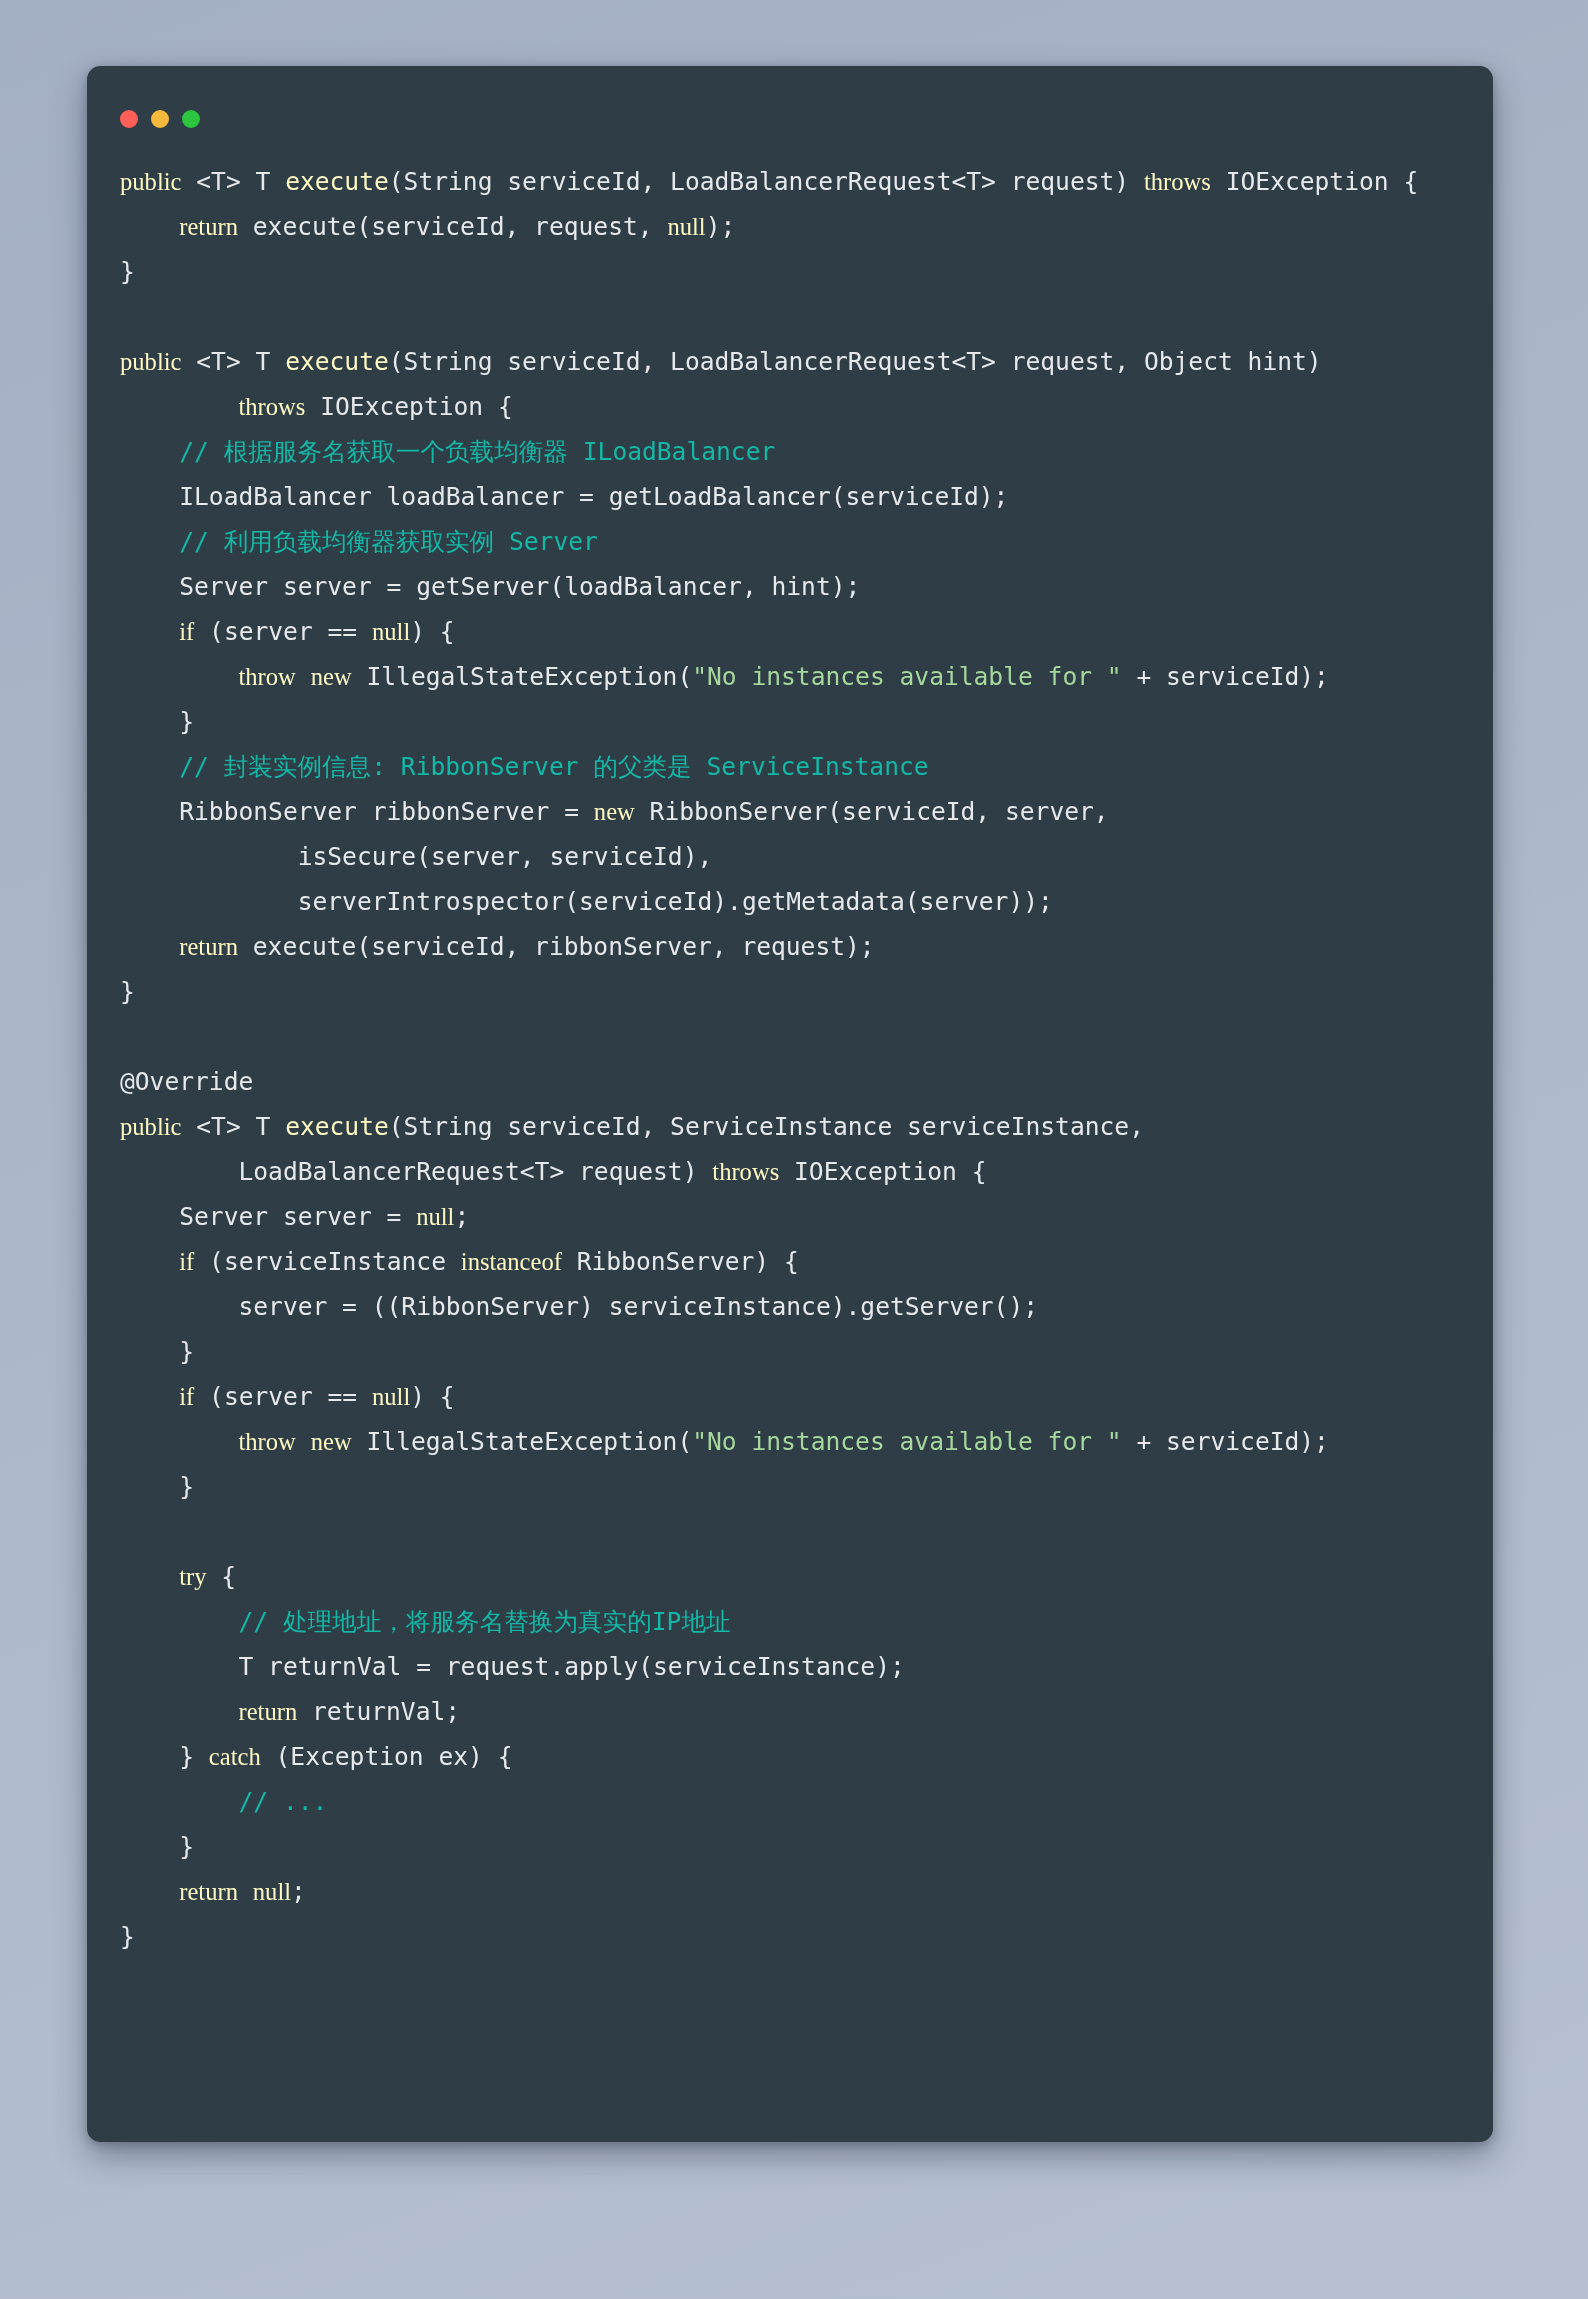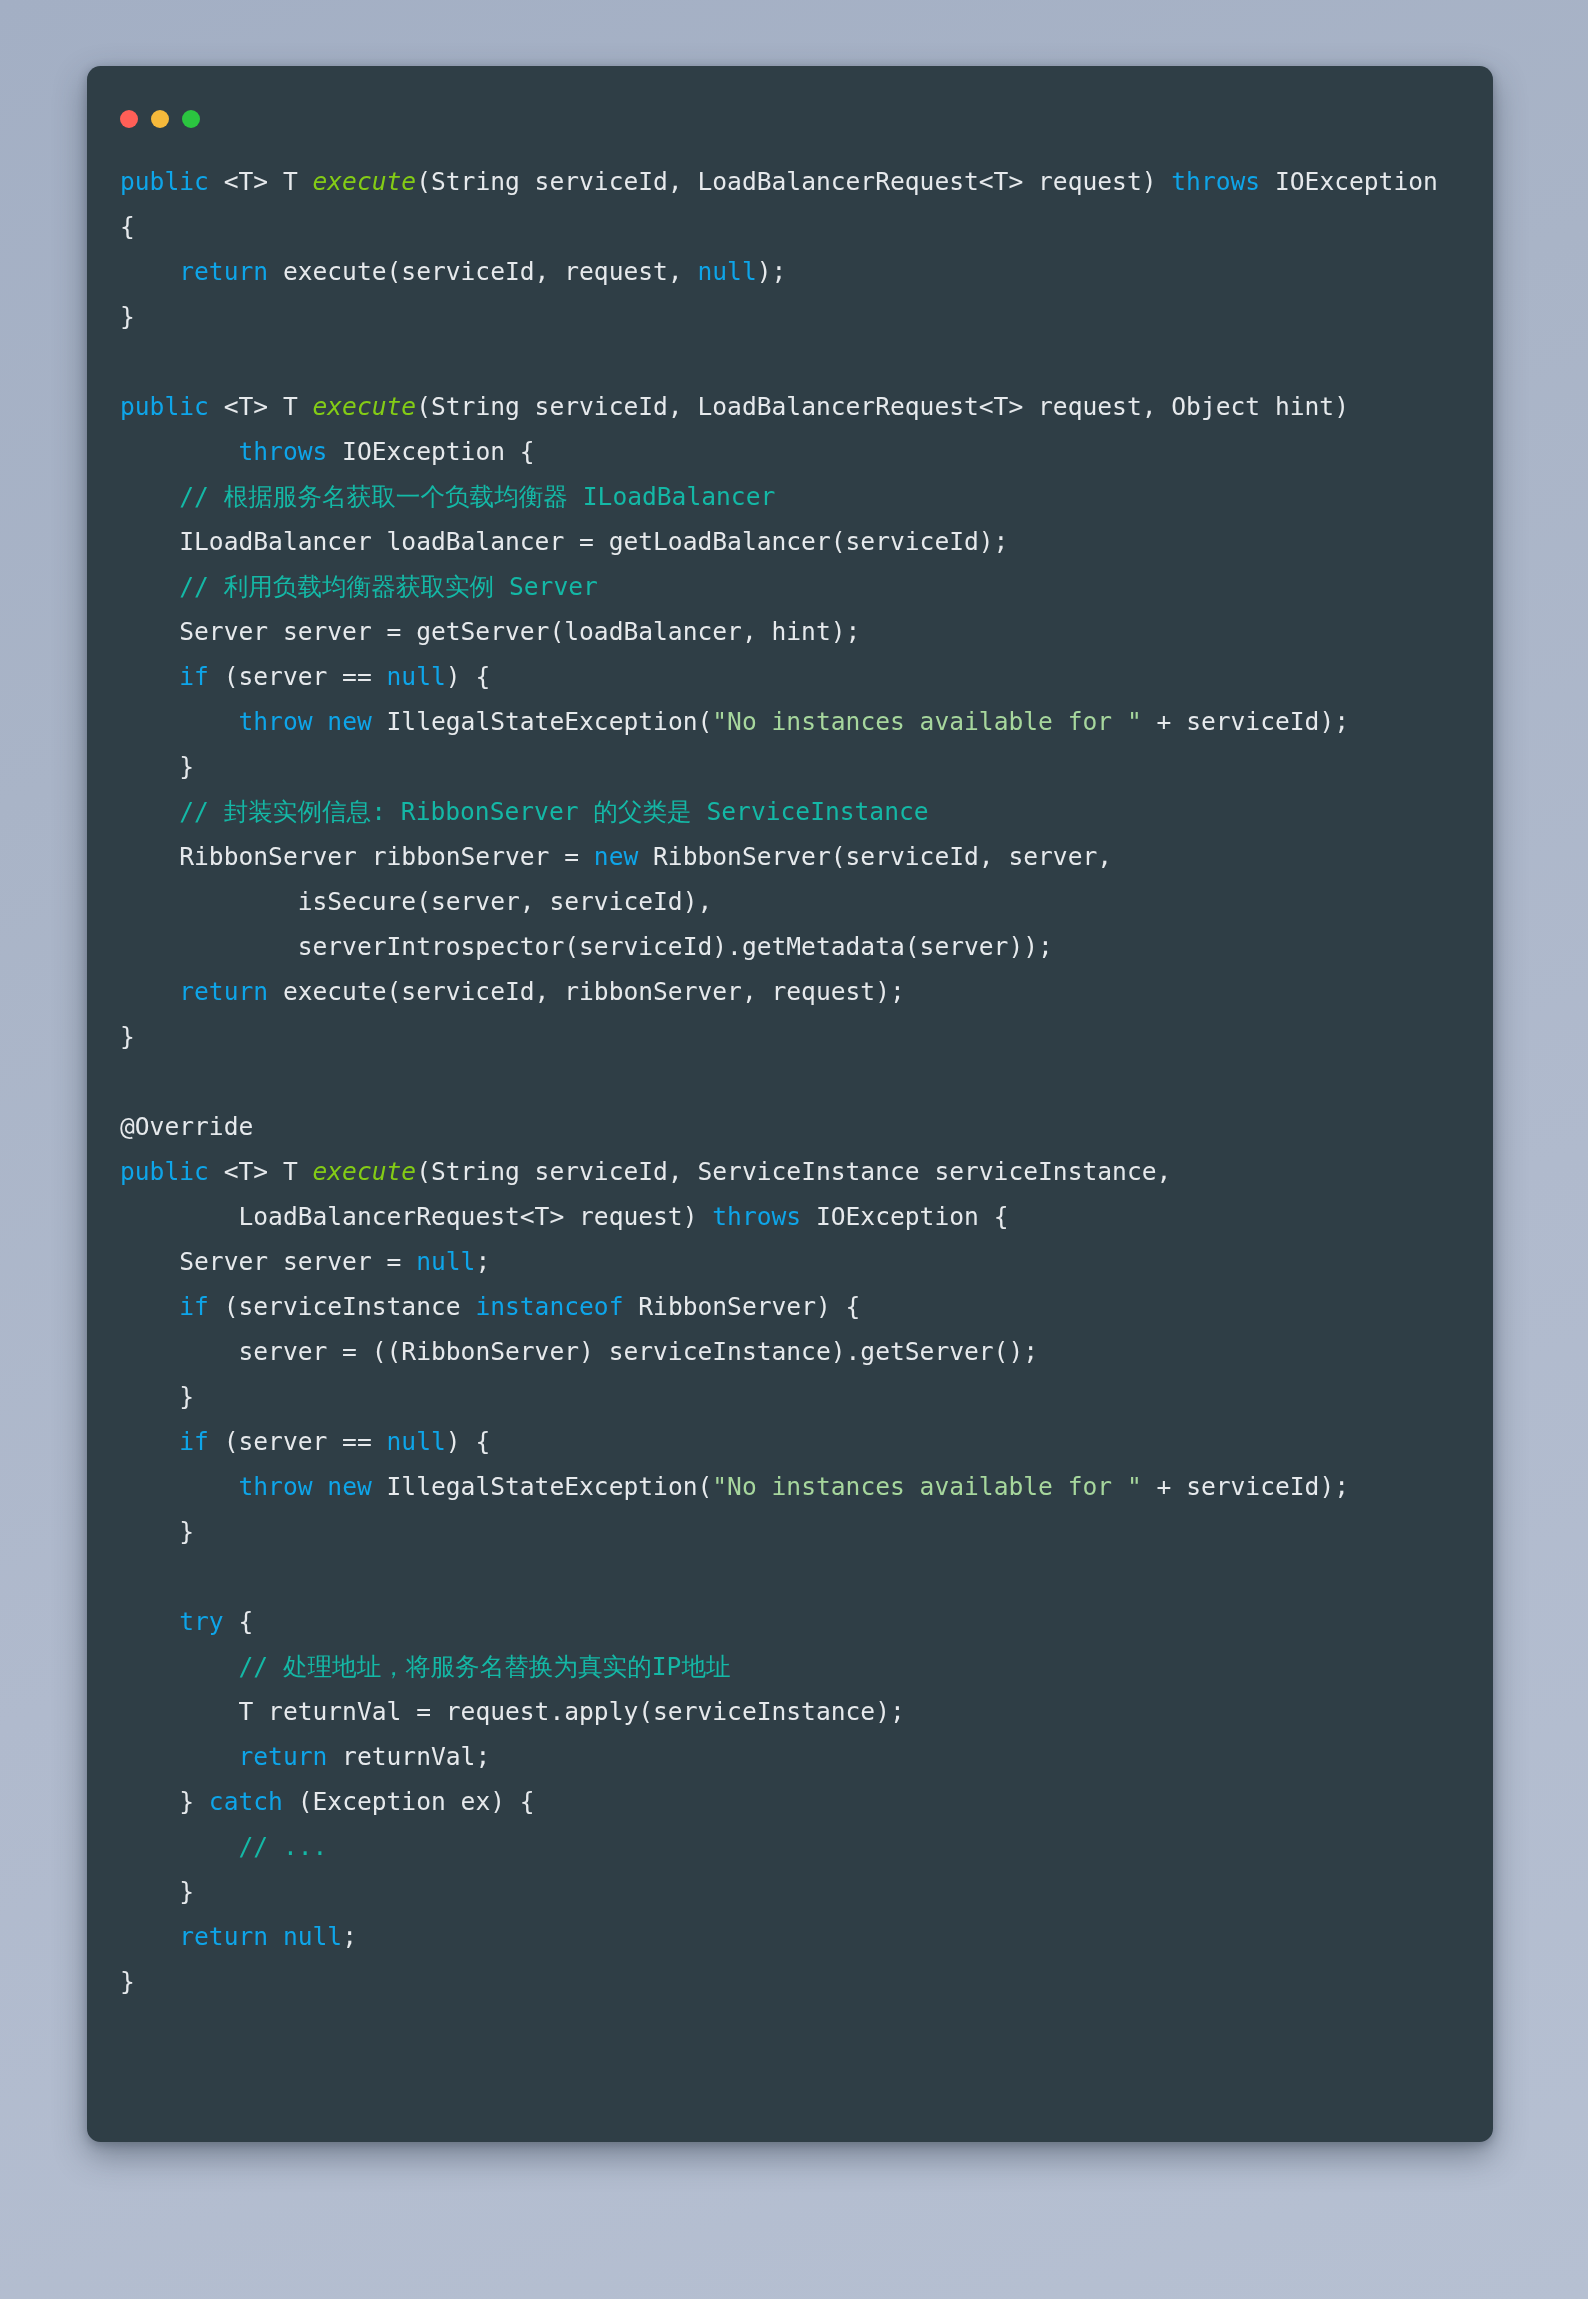"public" .kw { color: #0ea5e9 -> #fef9c3; font-family: none -> Liberation Serif, serif }
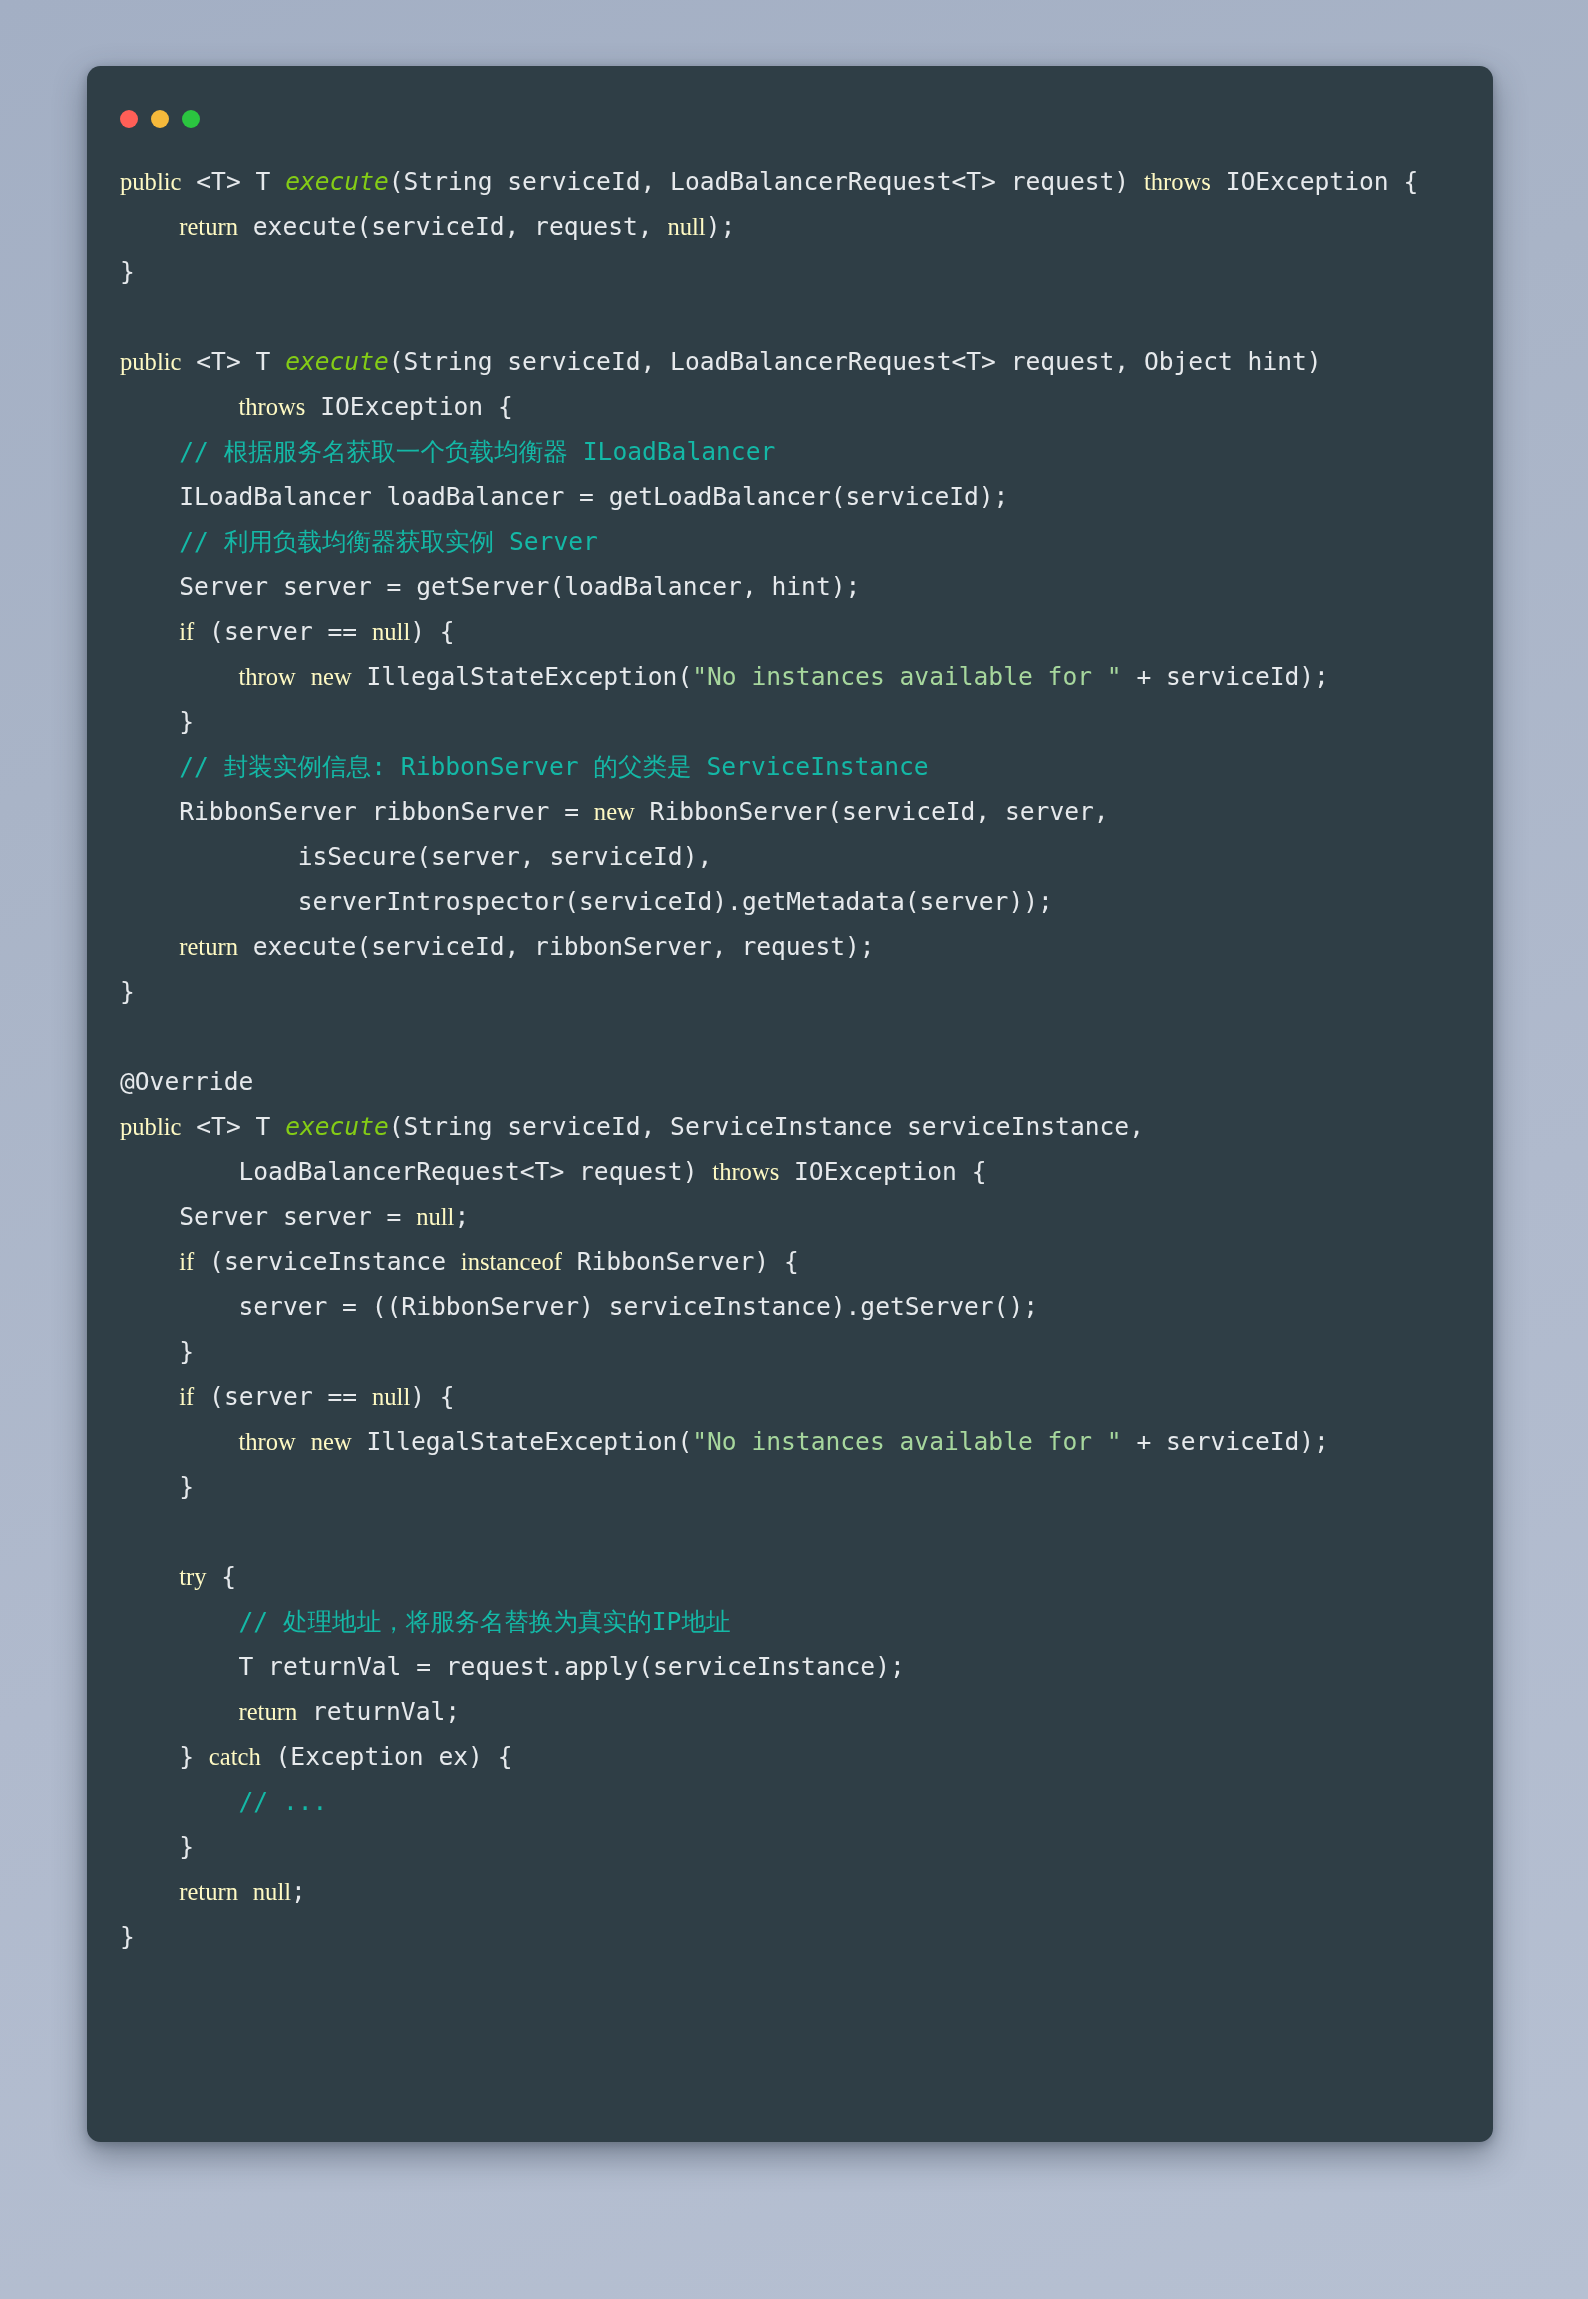"execute" .fn { color: #84cc16 -> #fef9c3; font-style: italic -> none }
